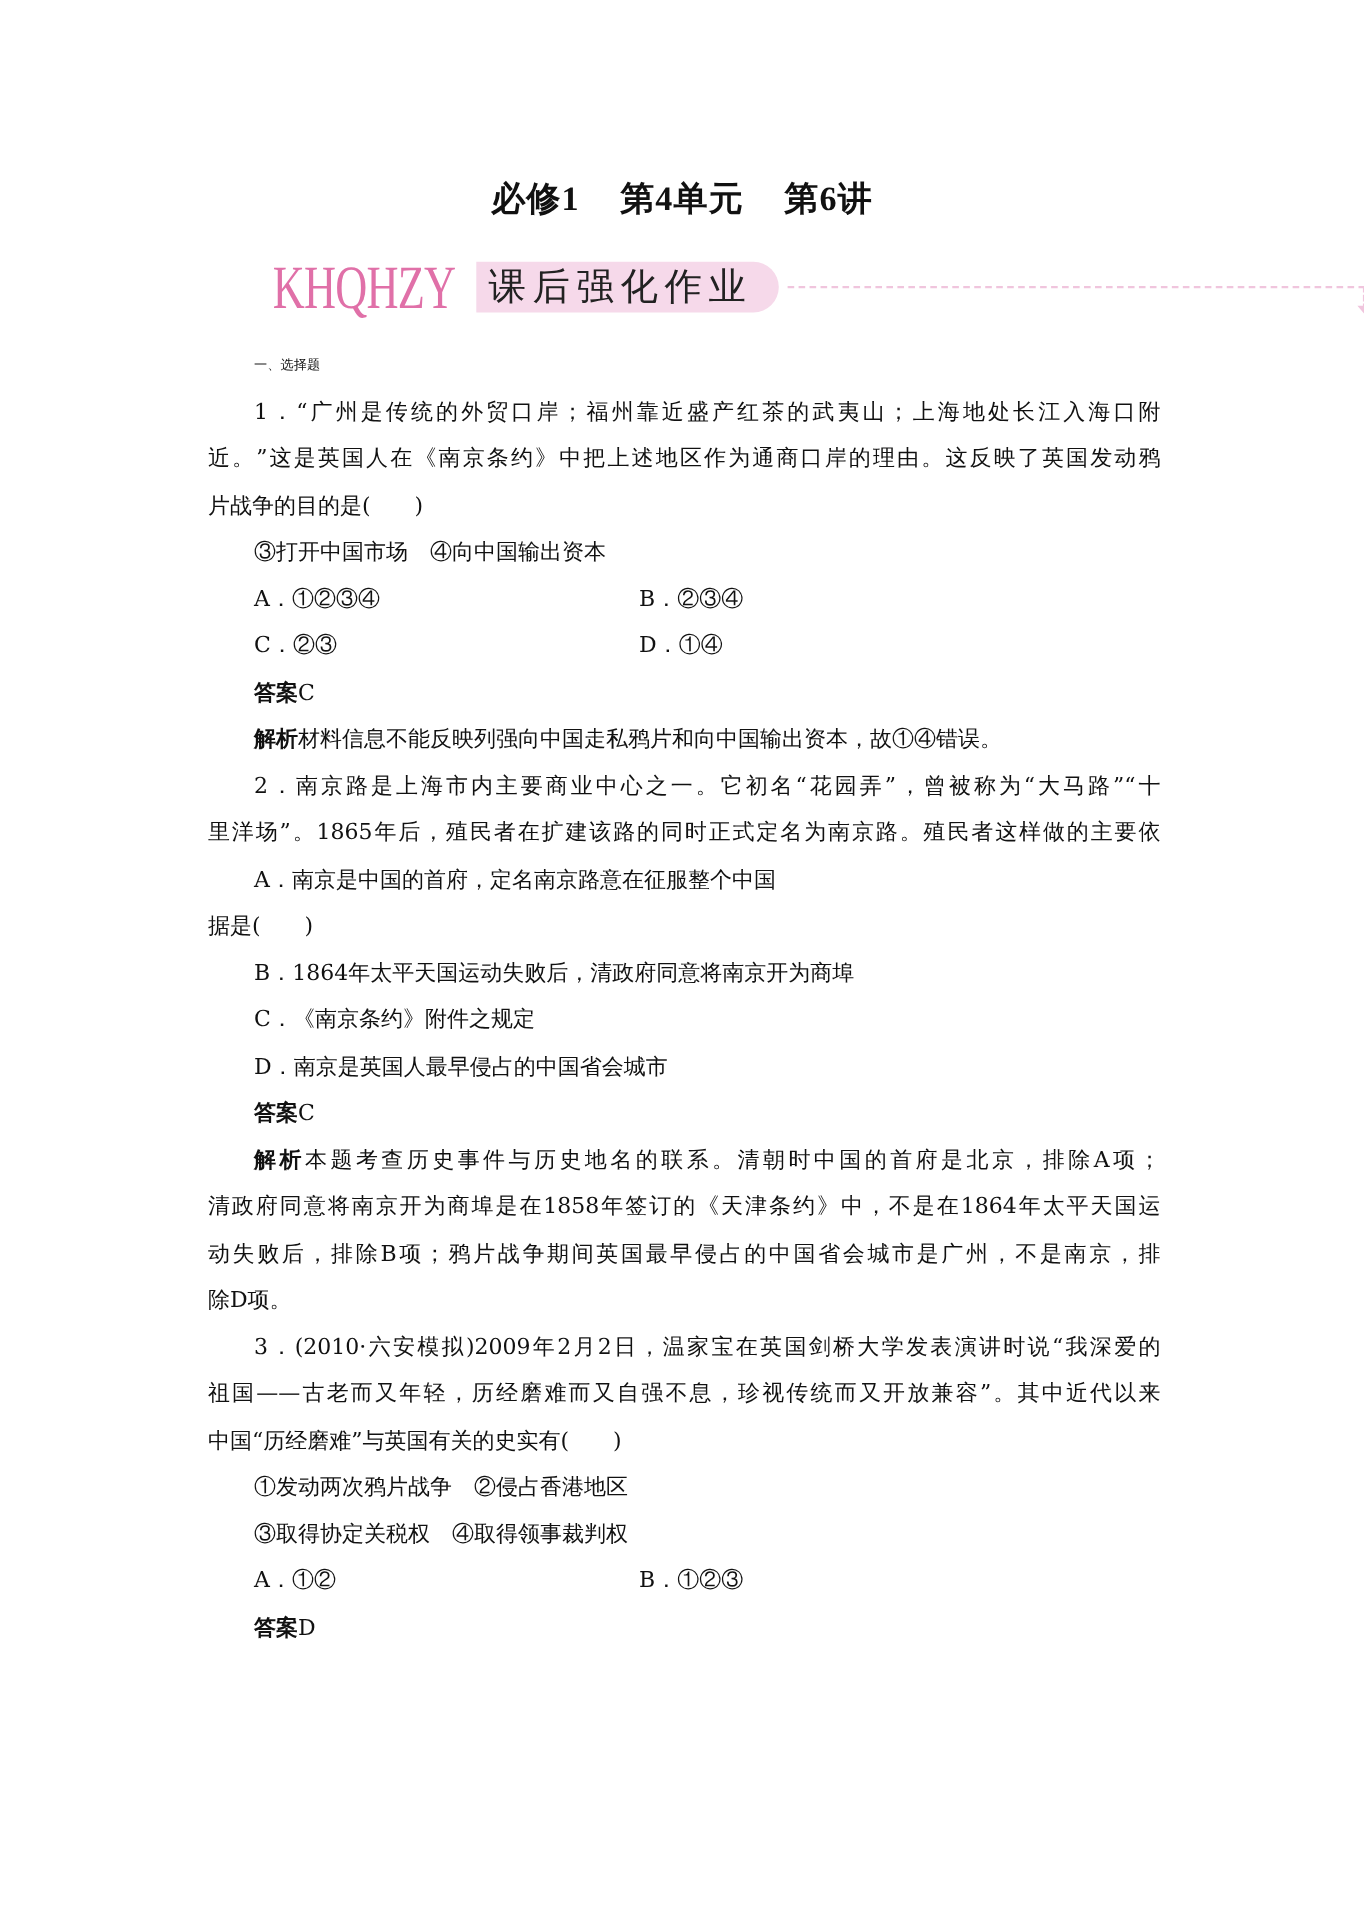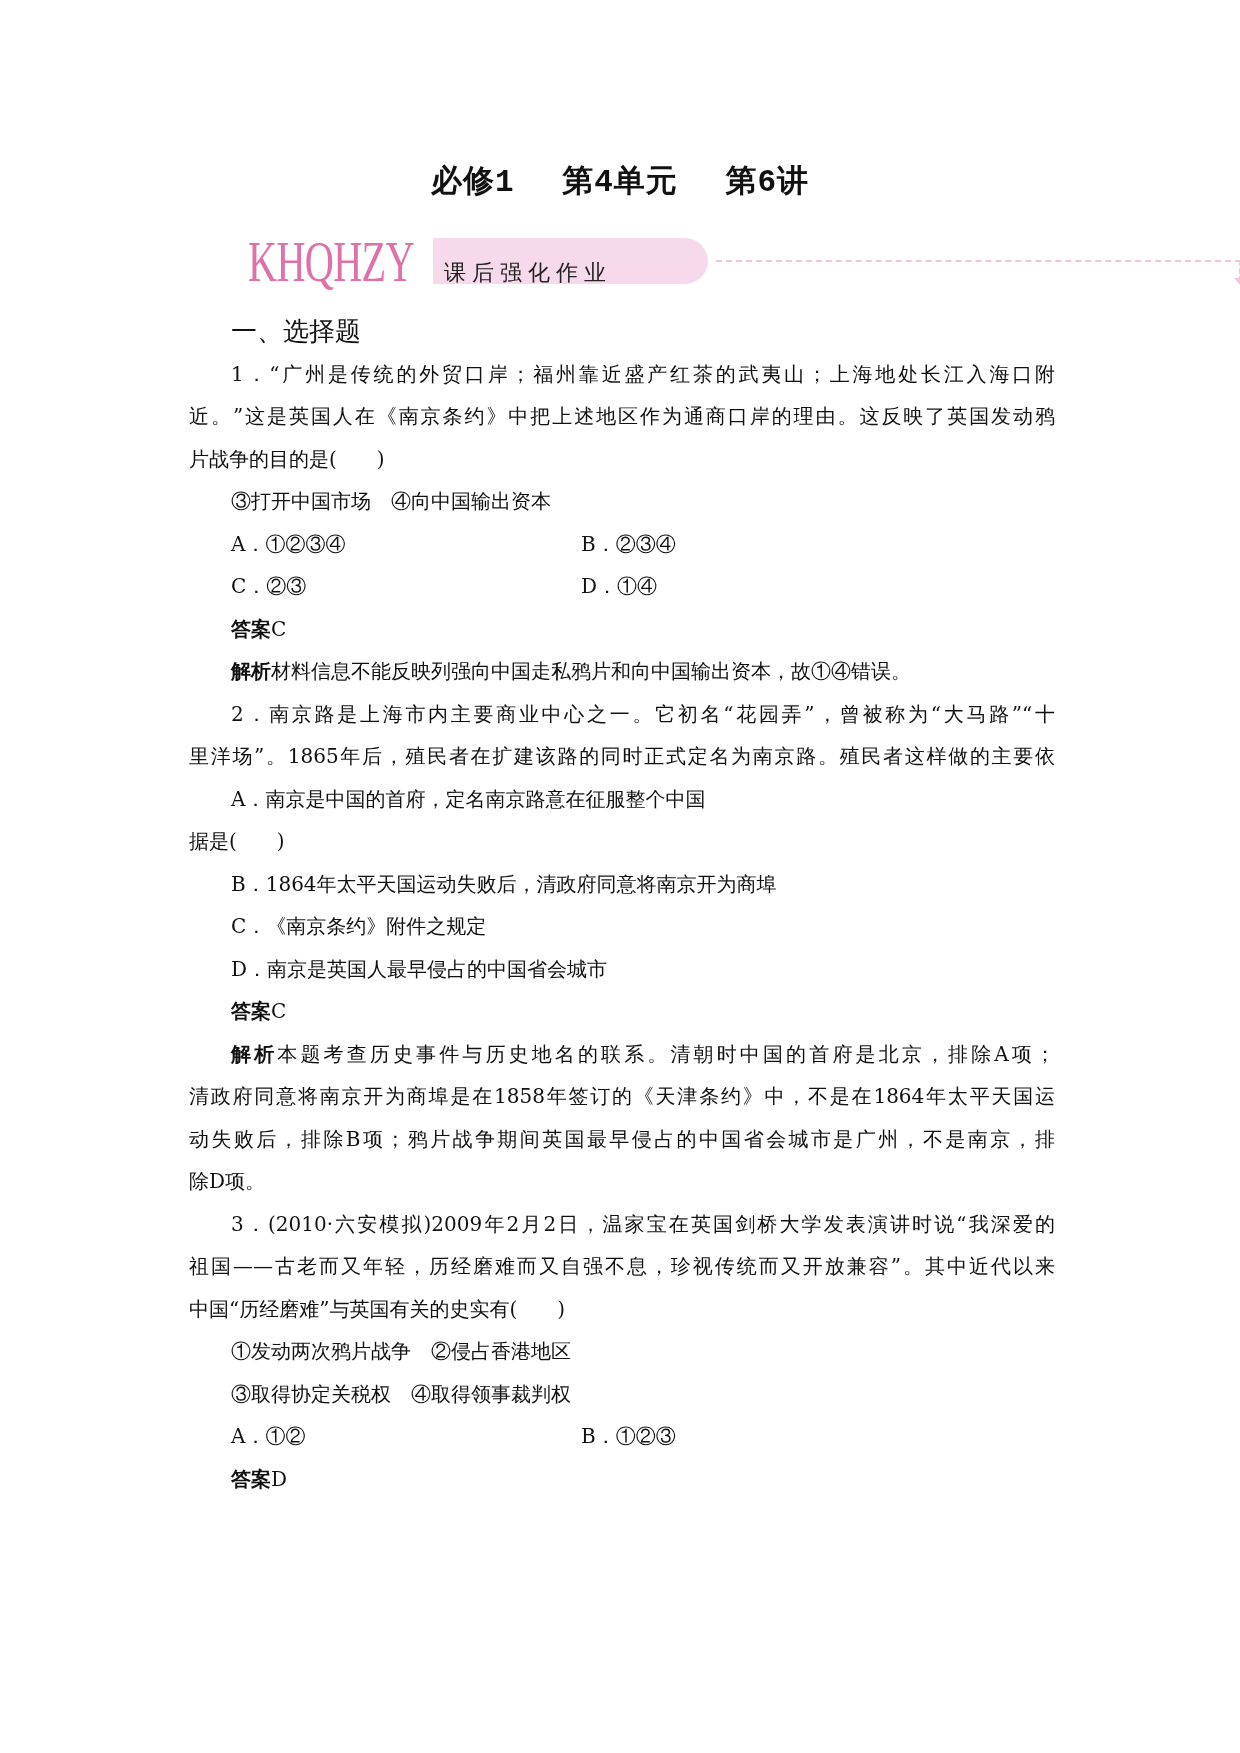"必修1 第4单元 第6讲" .title { font-family: Liberation Mono, monospace -> Liberation Serif, serif }
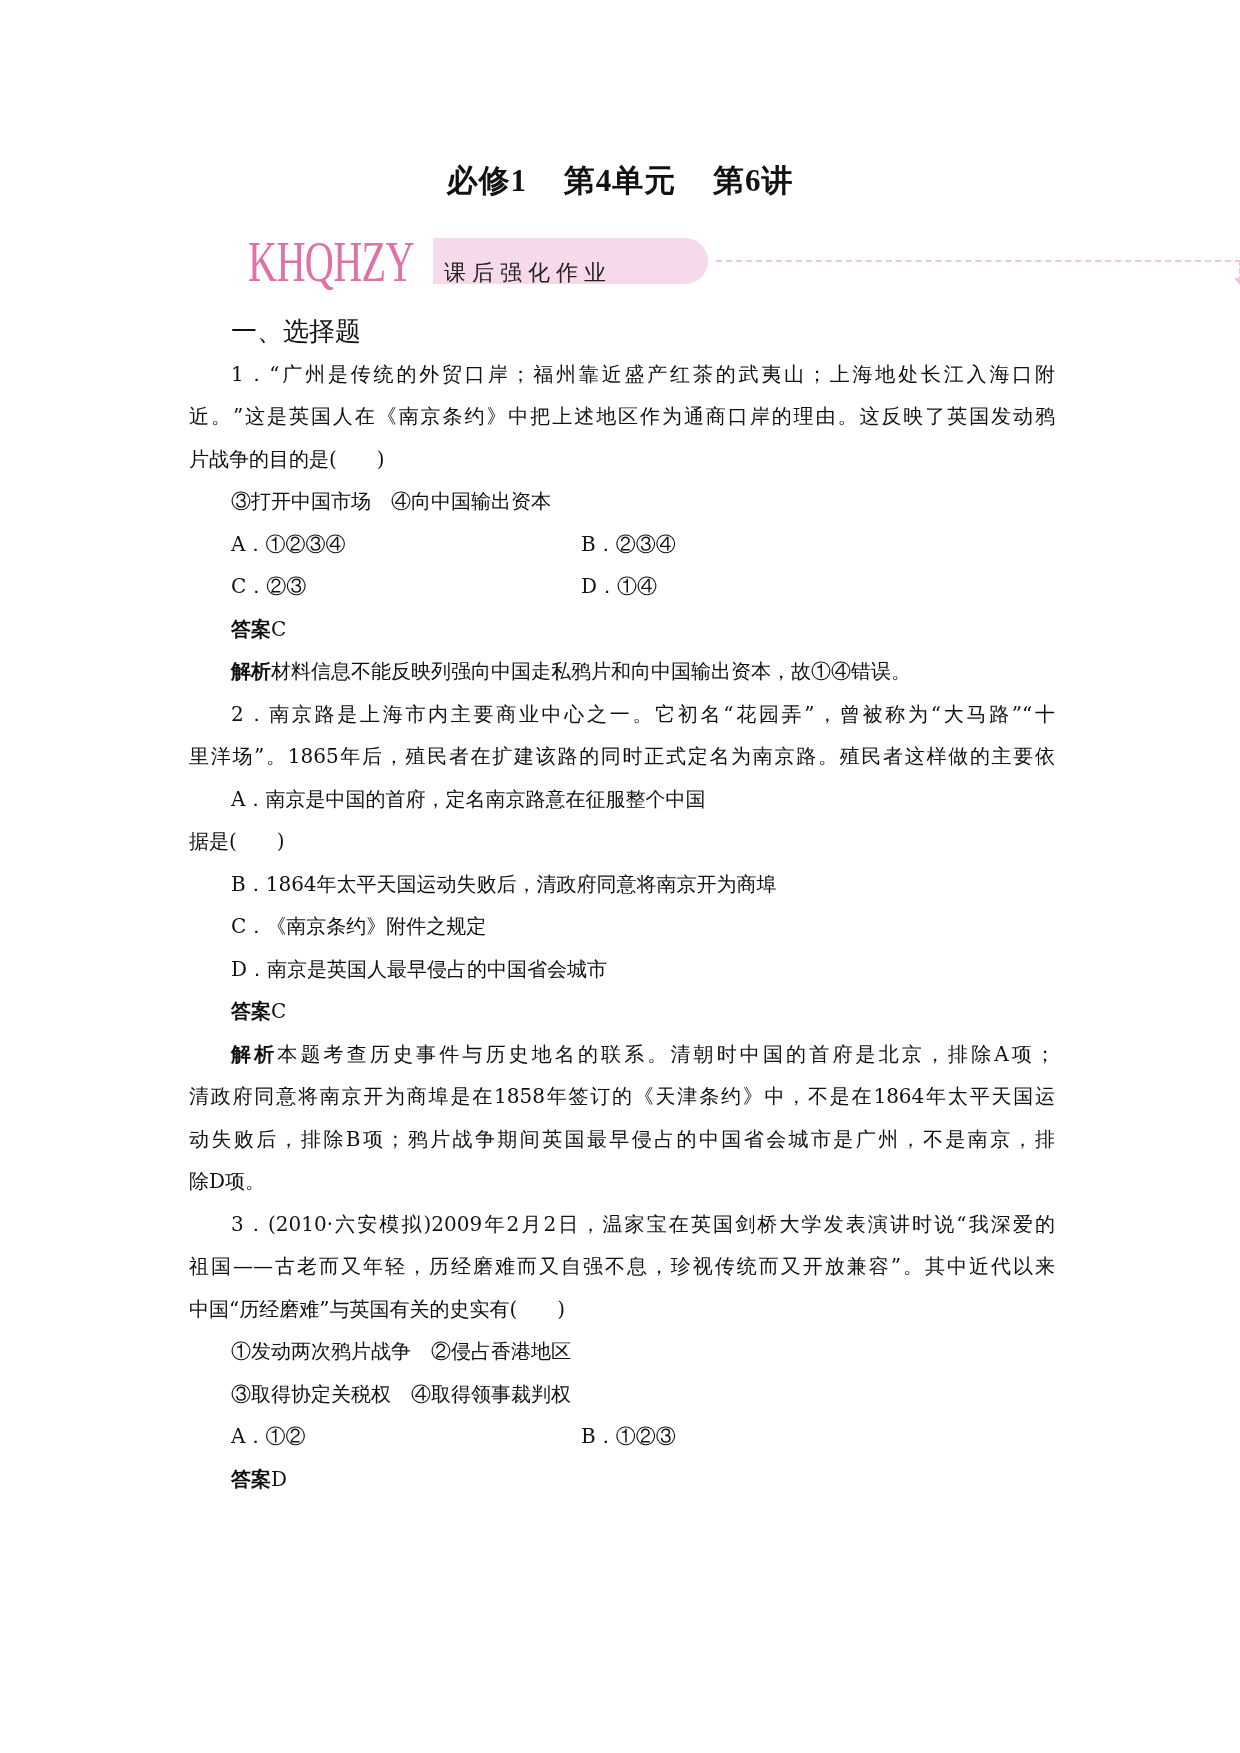"课后强化作业" .banner .pill-text { font-size: 22px -> 34px; top: 20px -> 8px }
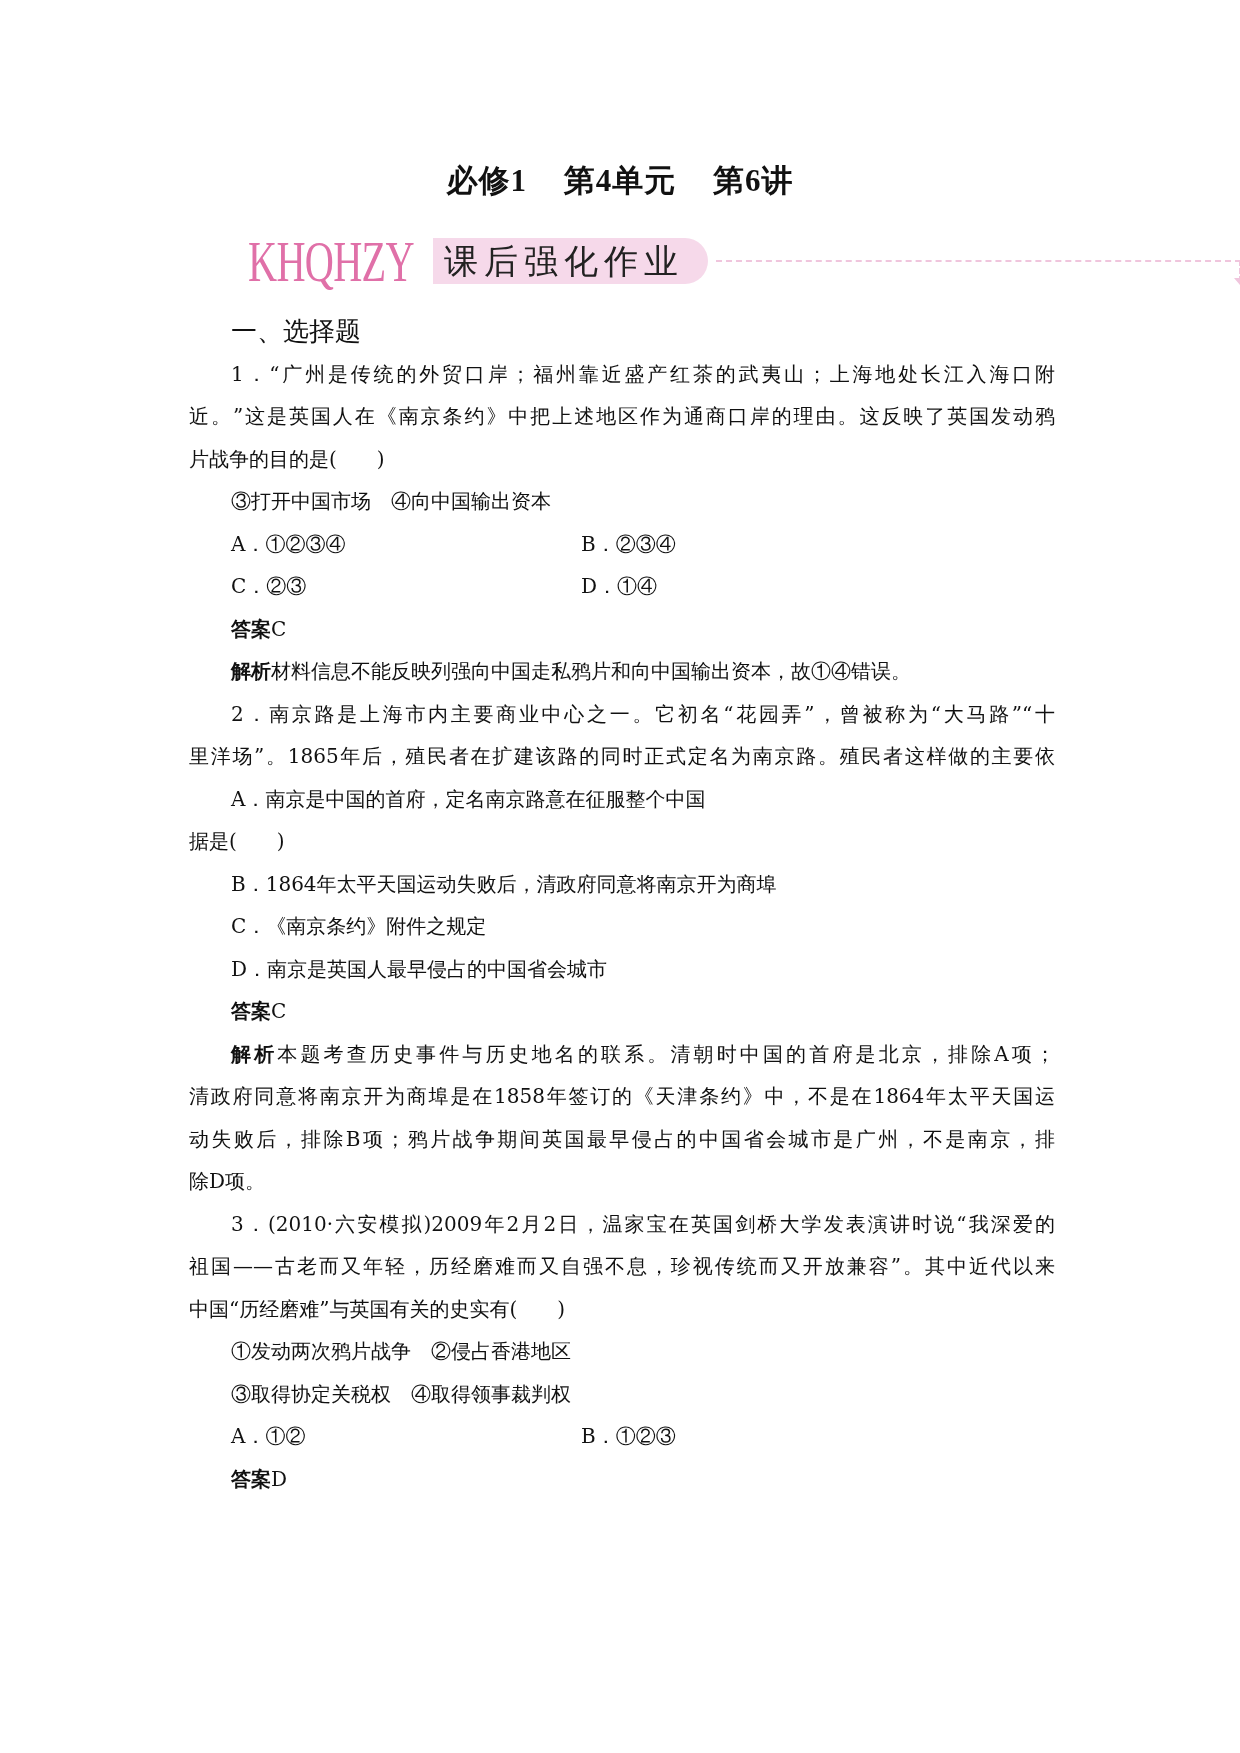"一、选择题" .sec { font-size: 26px -> 12px }
